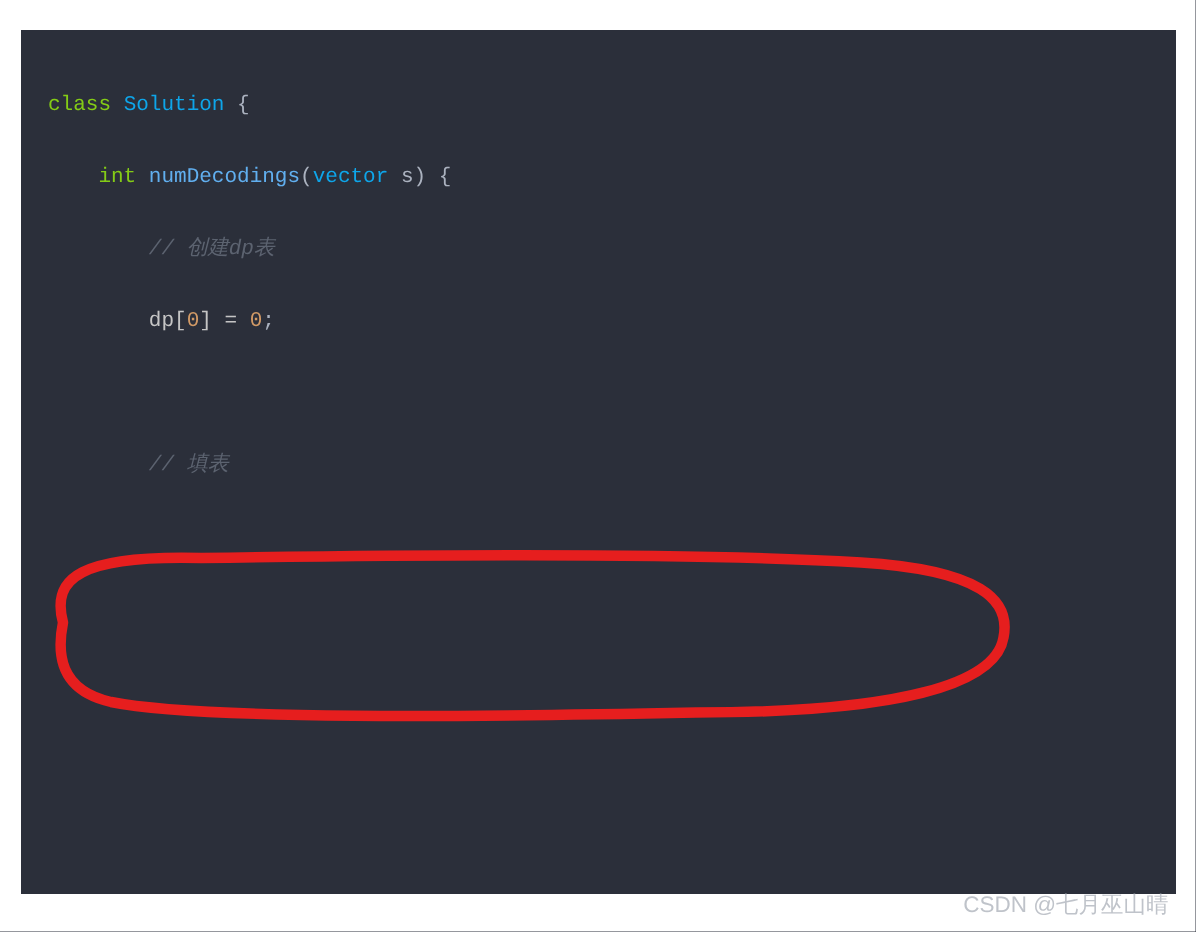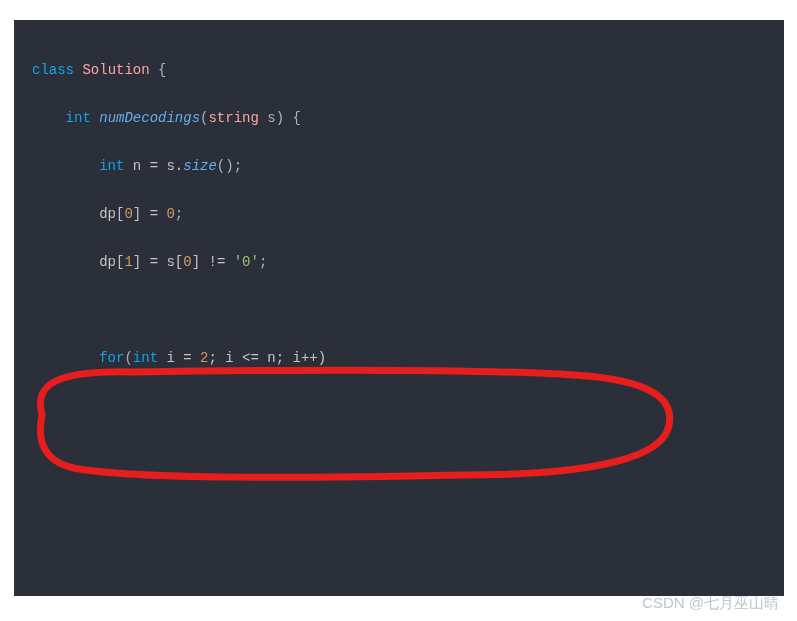"class" .kw { color: #0ea5e9 -> #84cc16 }
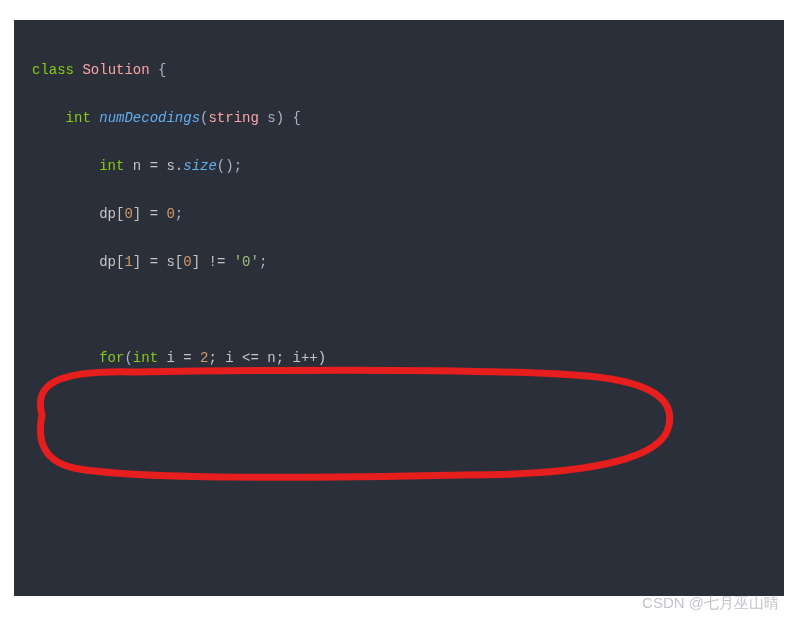"Solution" .type { color: #fca5a5 -> #0ea5e9 }
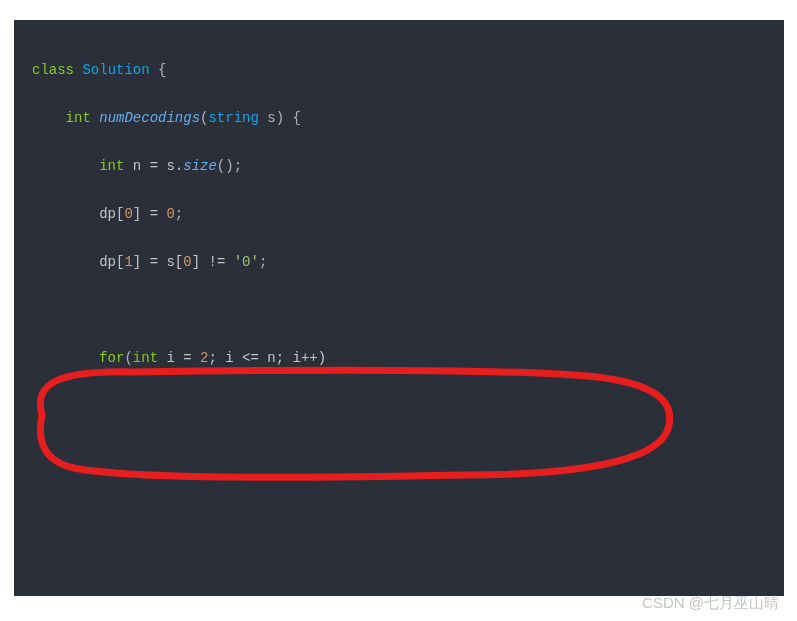"numDecodings" .fn { font-style: italic -> none }
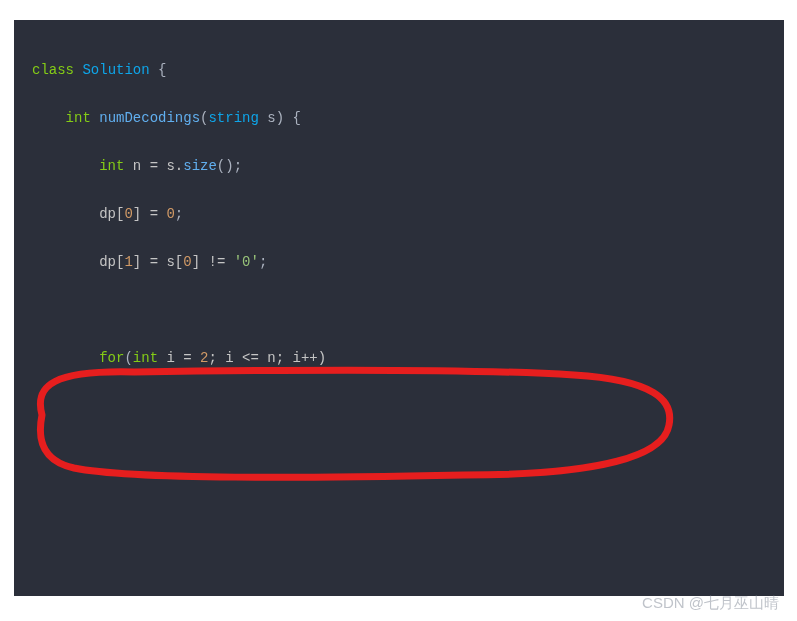"string" span.type { text: string -> vector }
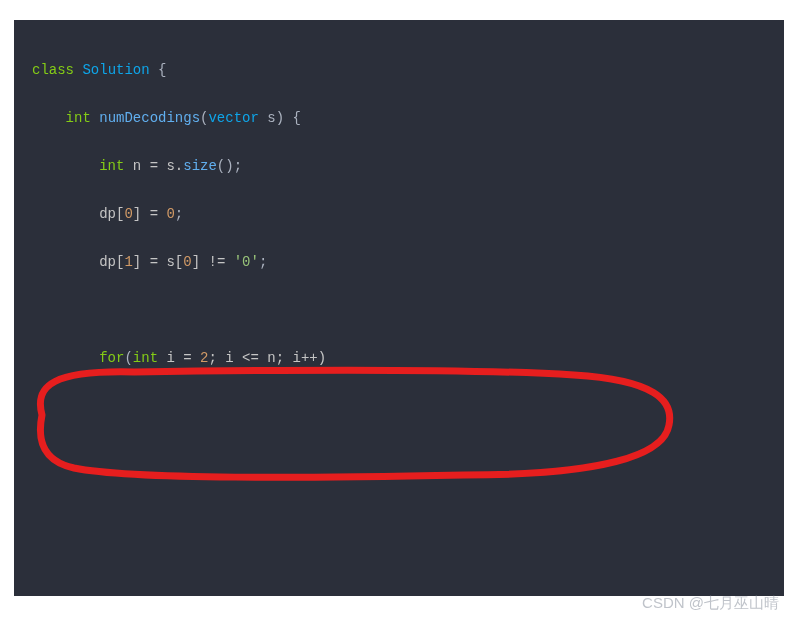"// 创建dp表" span.line { html: none -> <span> <span>// 创建dp表</span></span> }
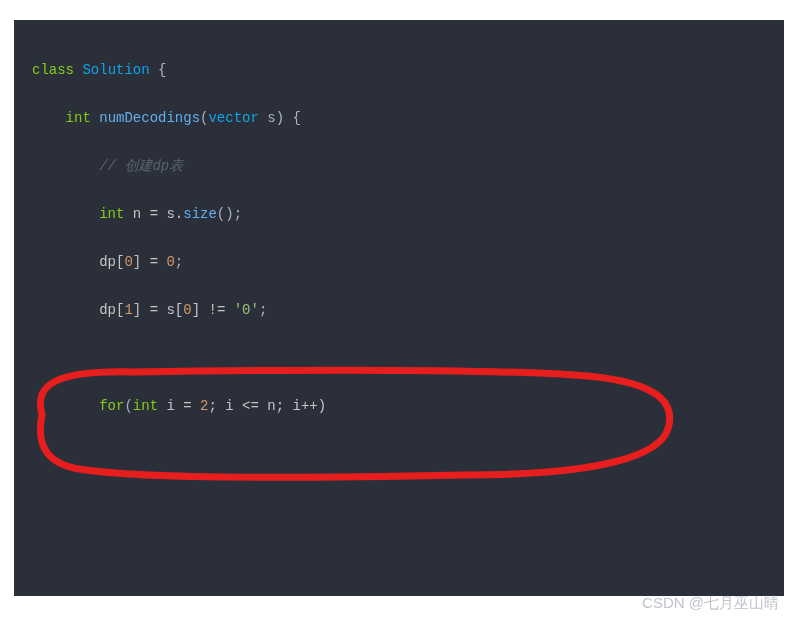"int n = s.size();" span.line { html: <span> <span>int</span><span> n = s.</span><span>size</span><span>();</span></span> -> none }
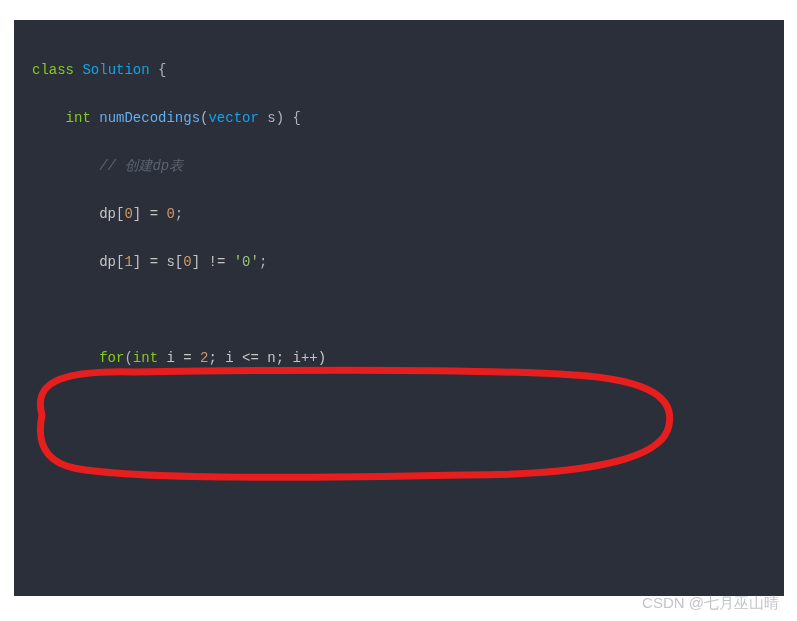"dp[1] = s[0] != '0';" span.line { html: <span> <span>dp[</span><span>1</span><span>] = s[</span><span>0</span><span>] != </span><span>'0'</span><span>;</span></span> -> none }
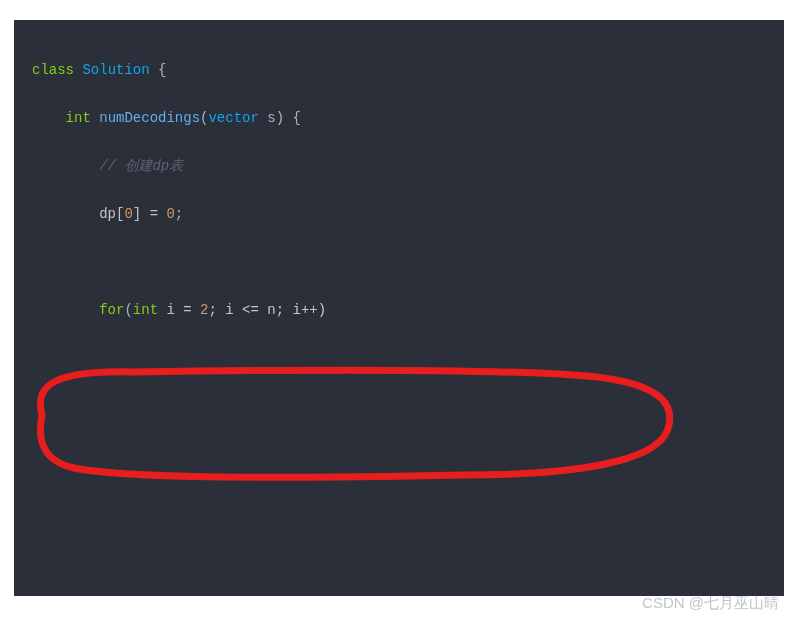"// 填表" span.line { html: none -> <span> <span>// 填表</span></span> }
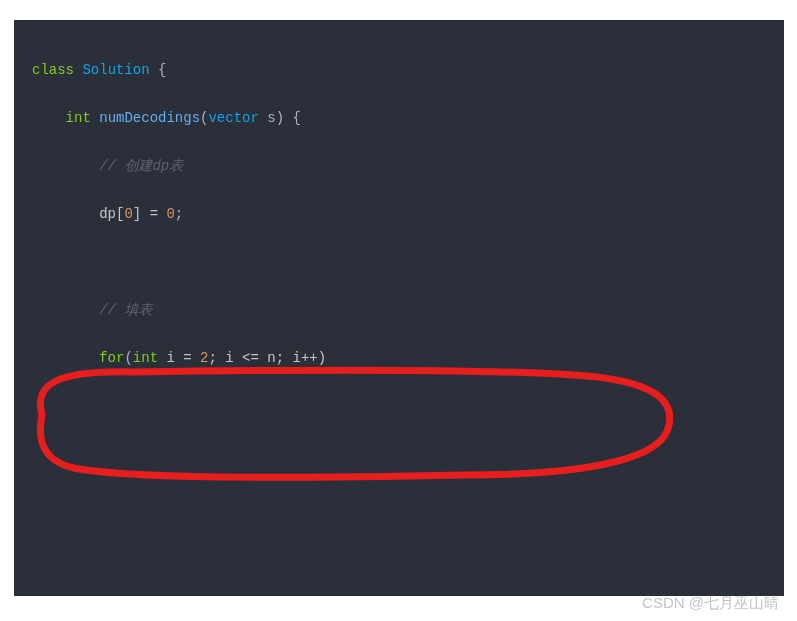"for(int i = 2; i" span.line { html: <span> <span>for</span><span>(</span><span>int</span><span> i = </span><span>2</span><span>; i &lt;= n; i++)</span></span> -> none }
